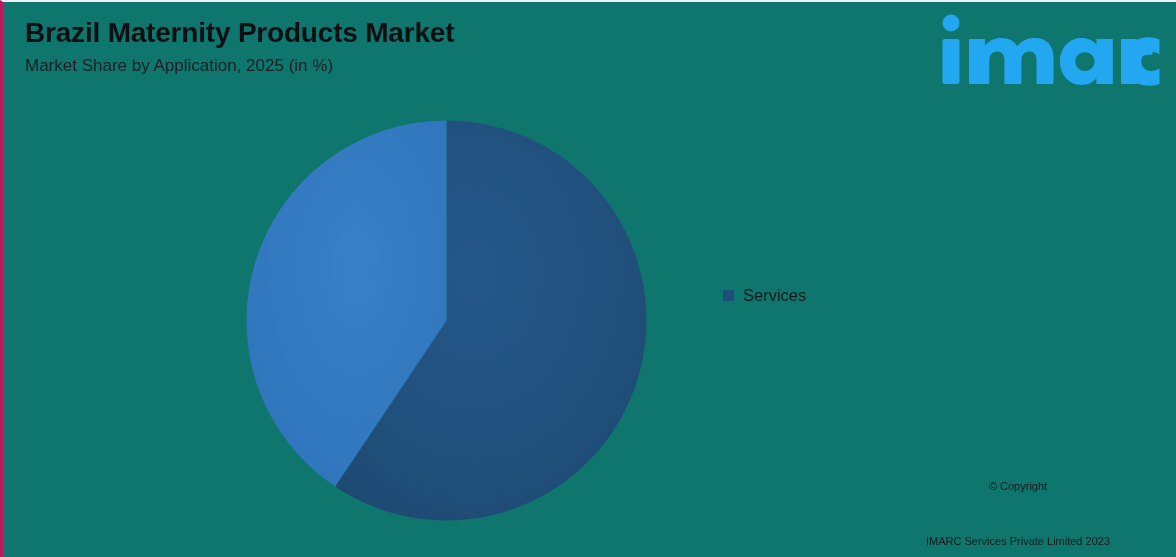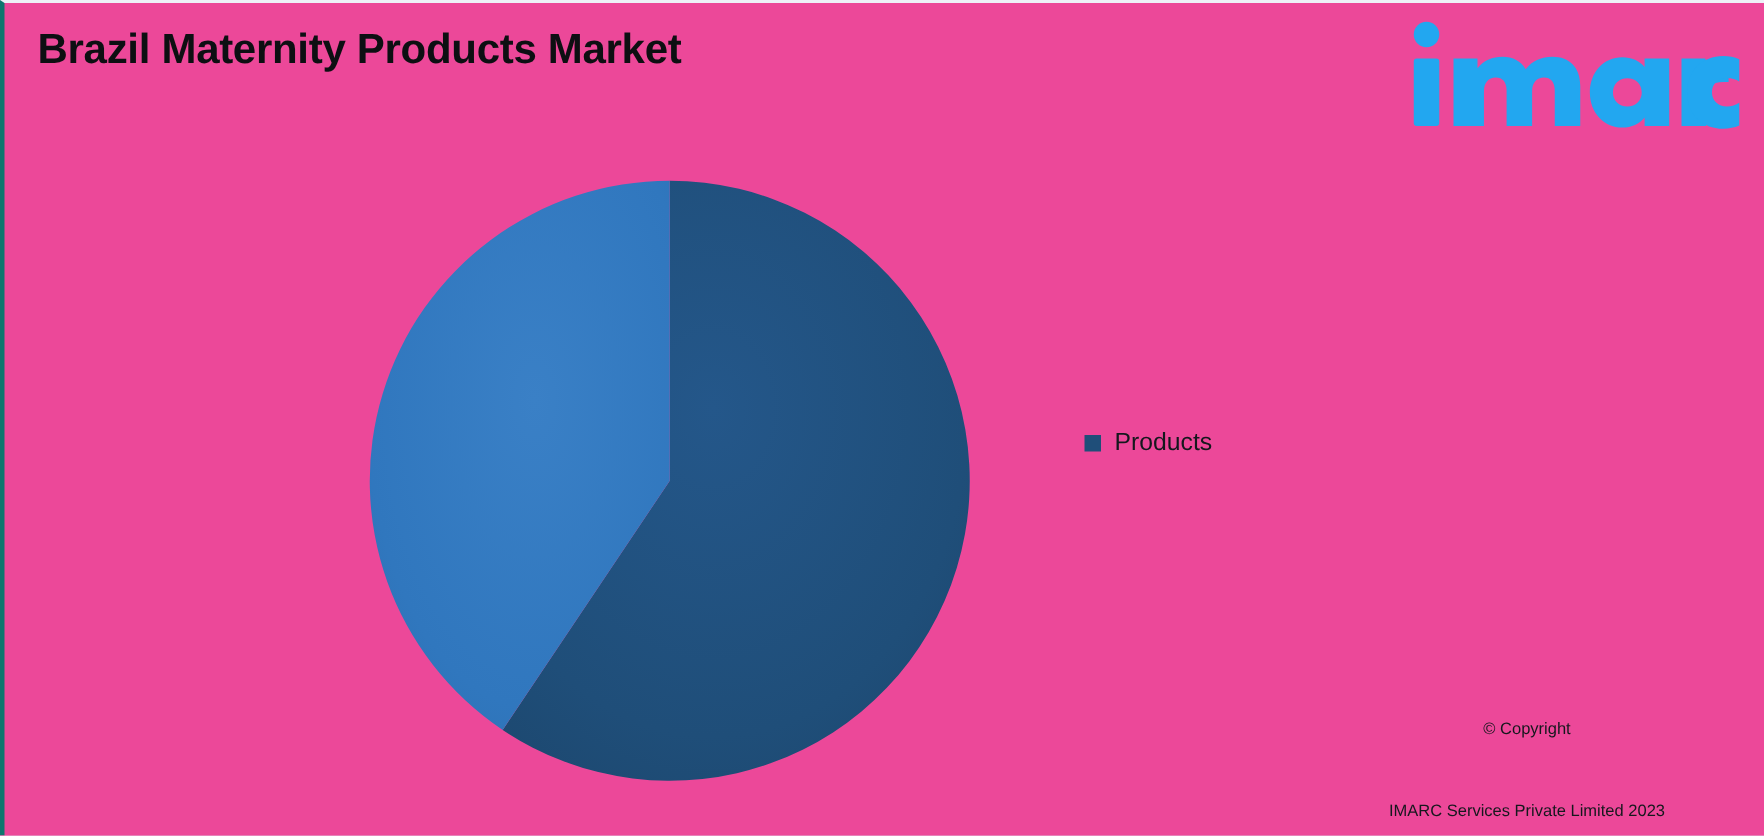"Brazil Maternity Products Market" #canvas { background: #ec4899 -> #0f766e; border-left: 3px solid #0f766e -> 3px solid #be185d }
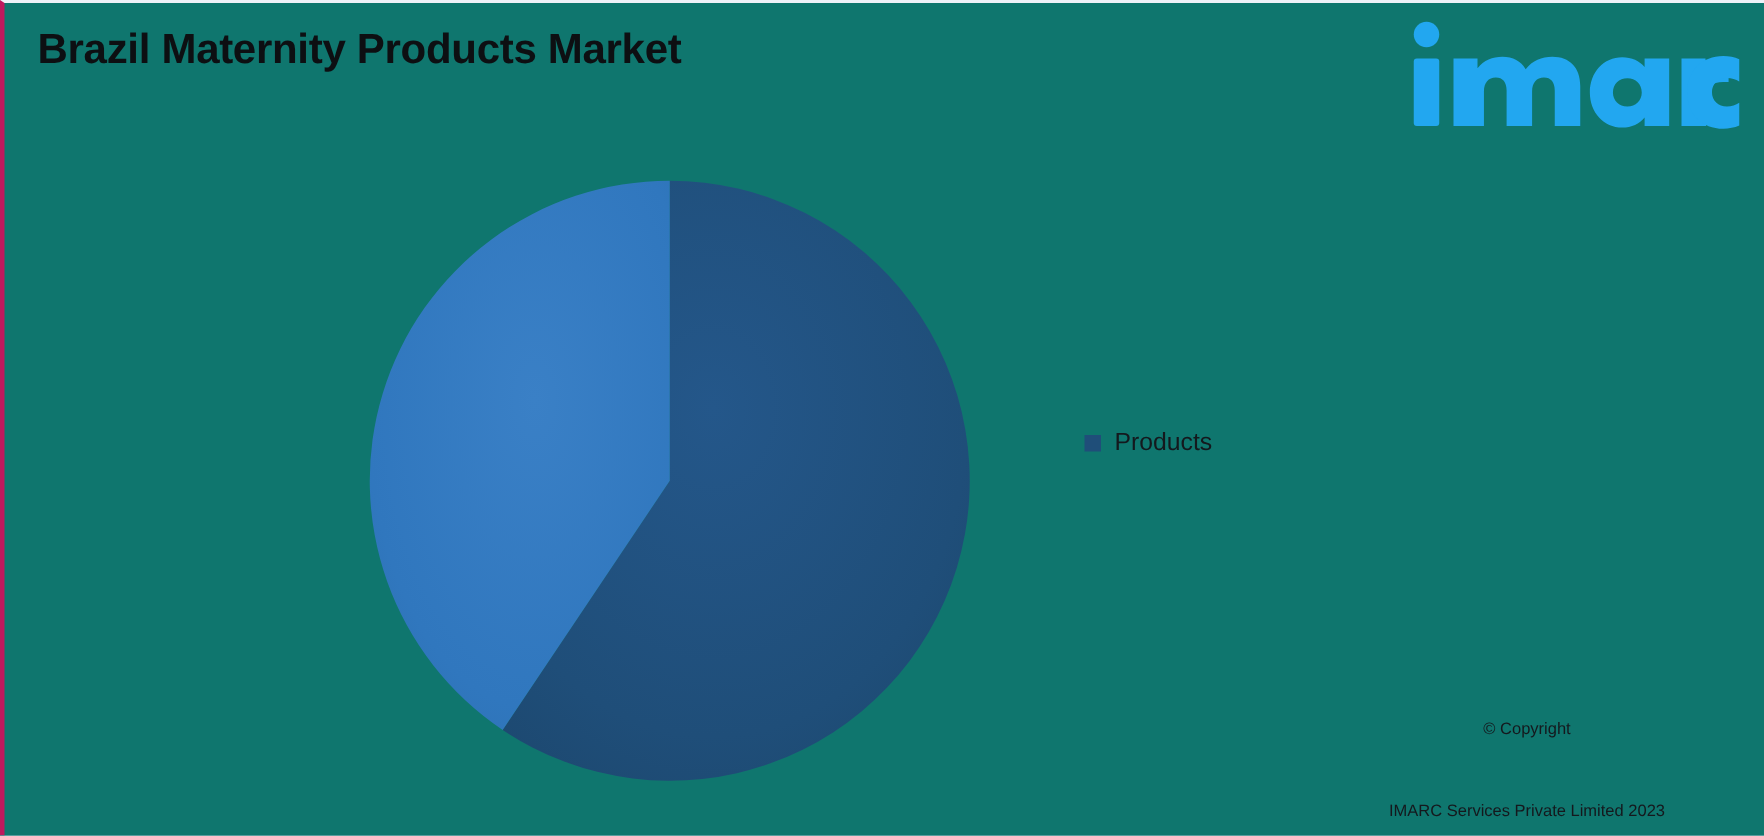"Market Share by Application, 2025" div.chart-subtitle { html: none -> <div>Market Share by Application, 2025 (in %)</div> }
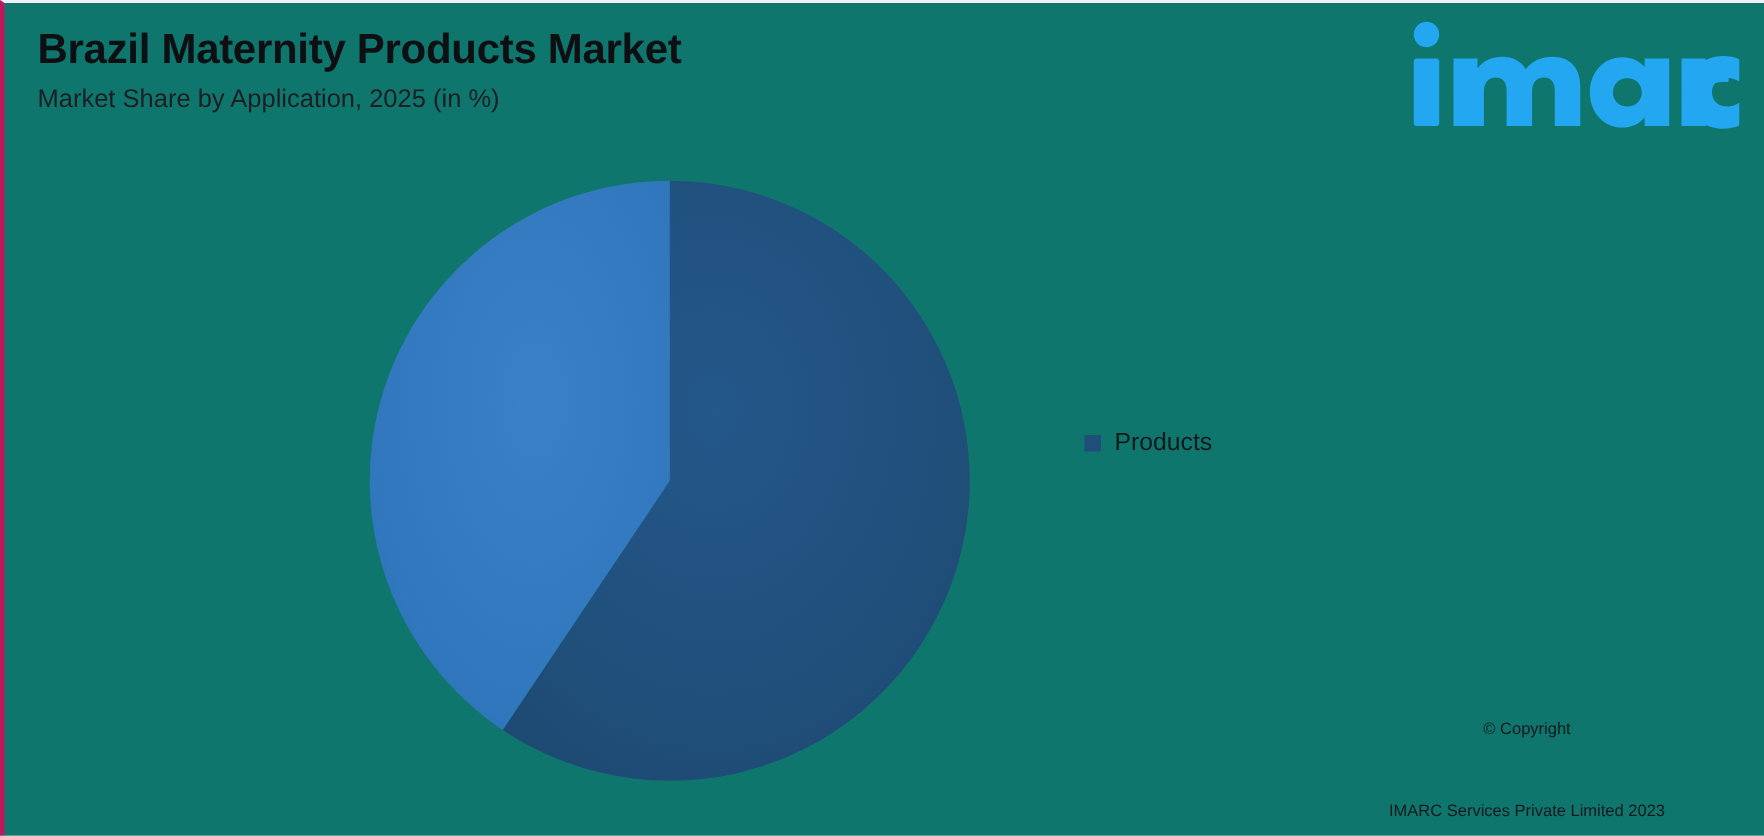"Products" span.legend-label { text: Products -> Services }
